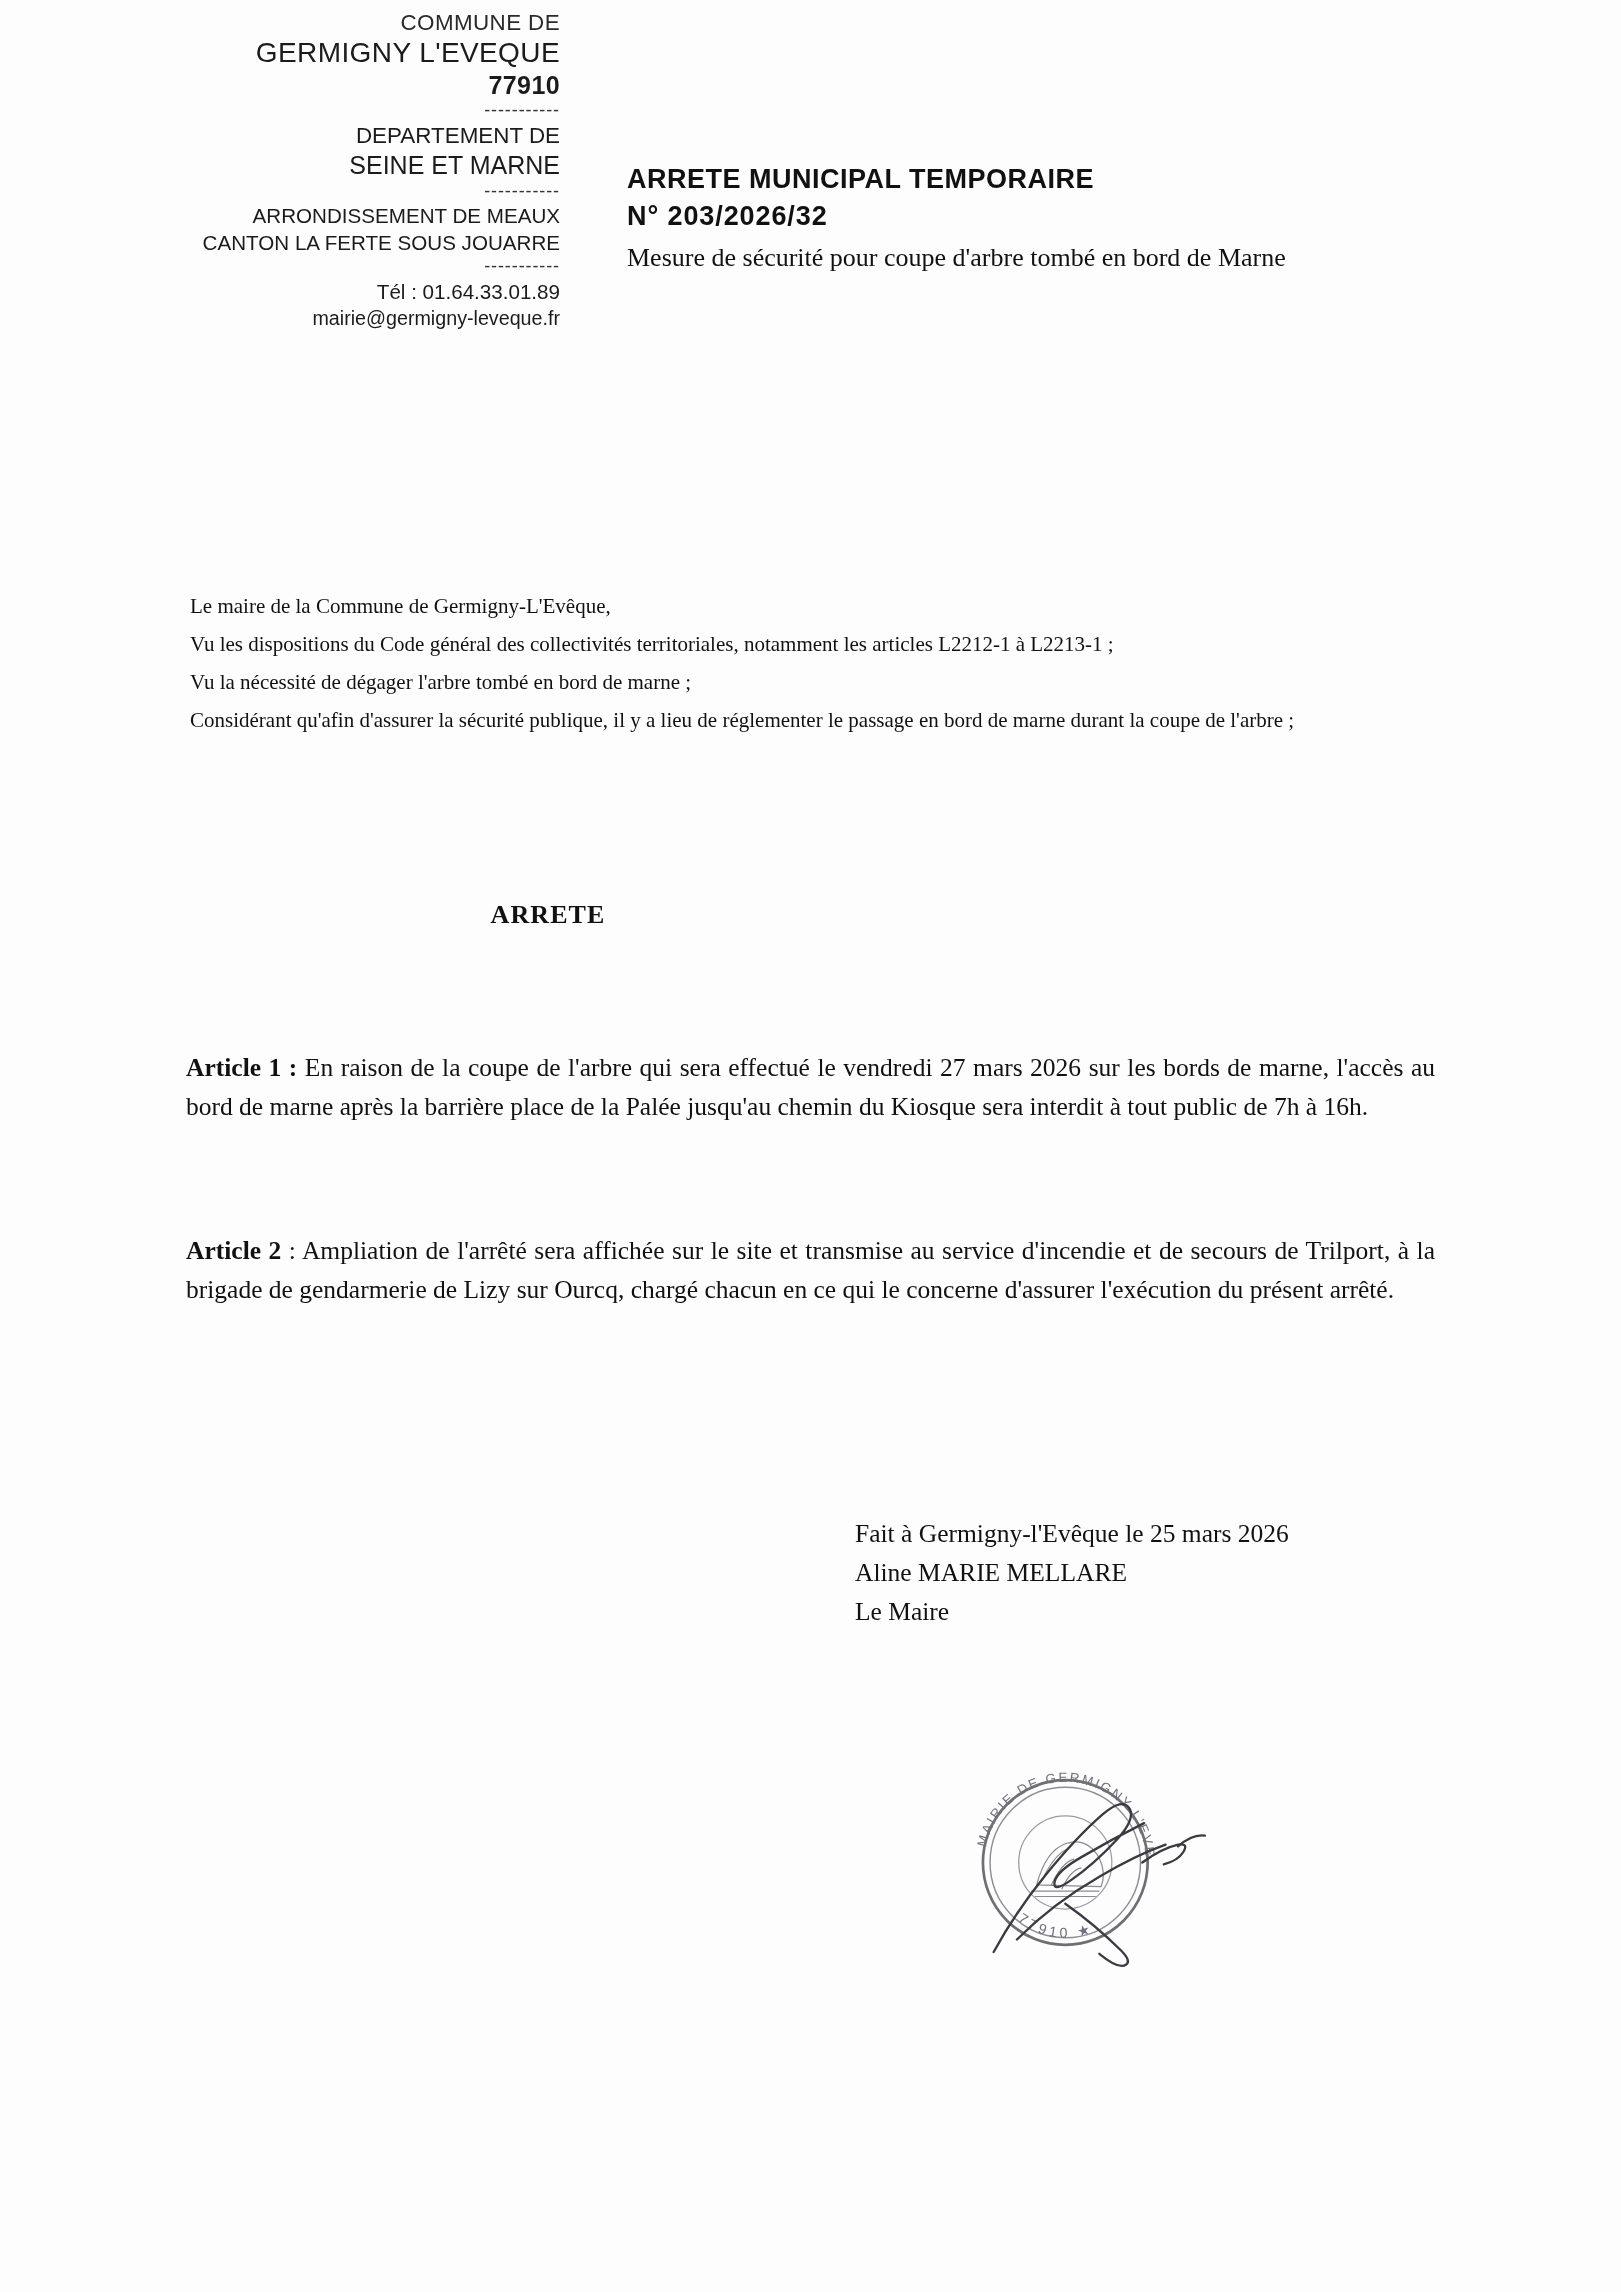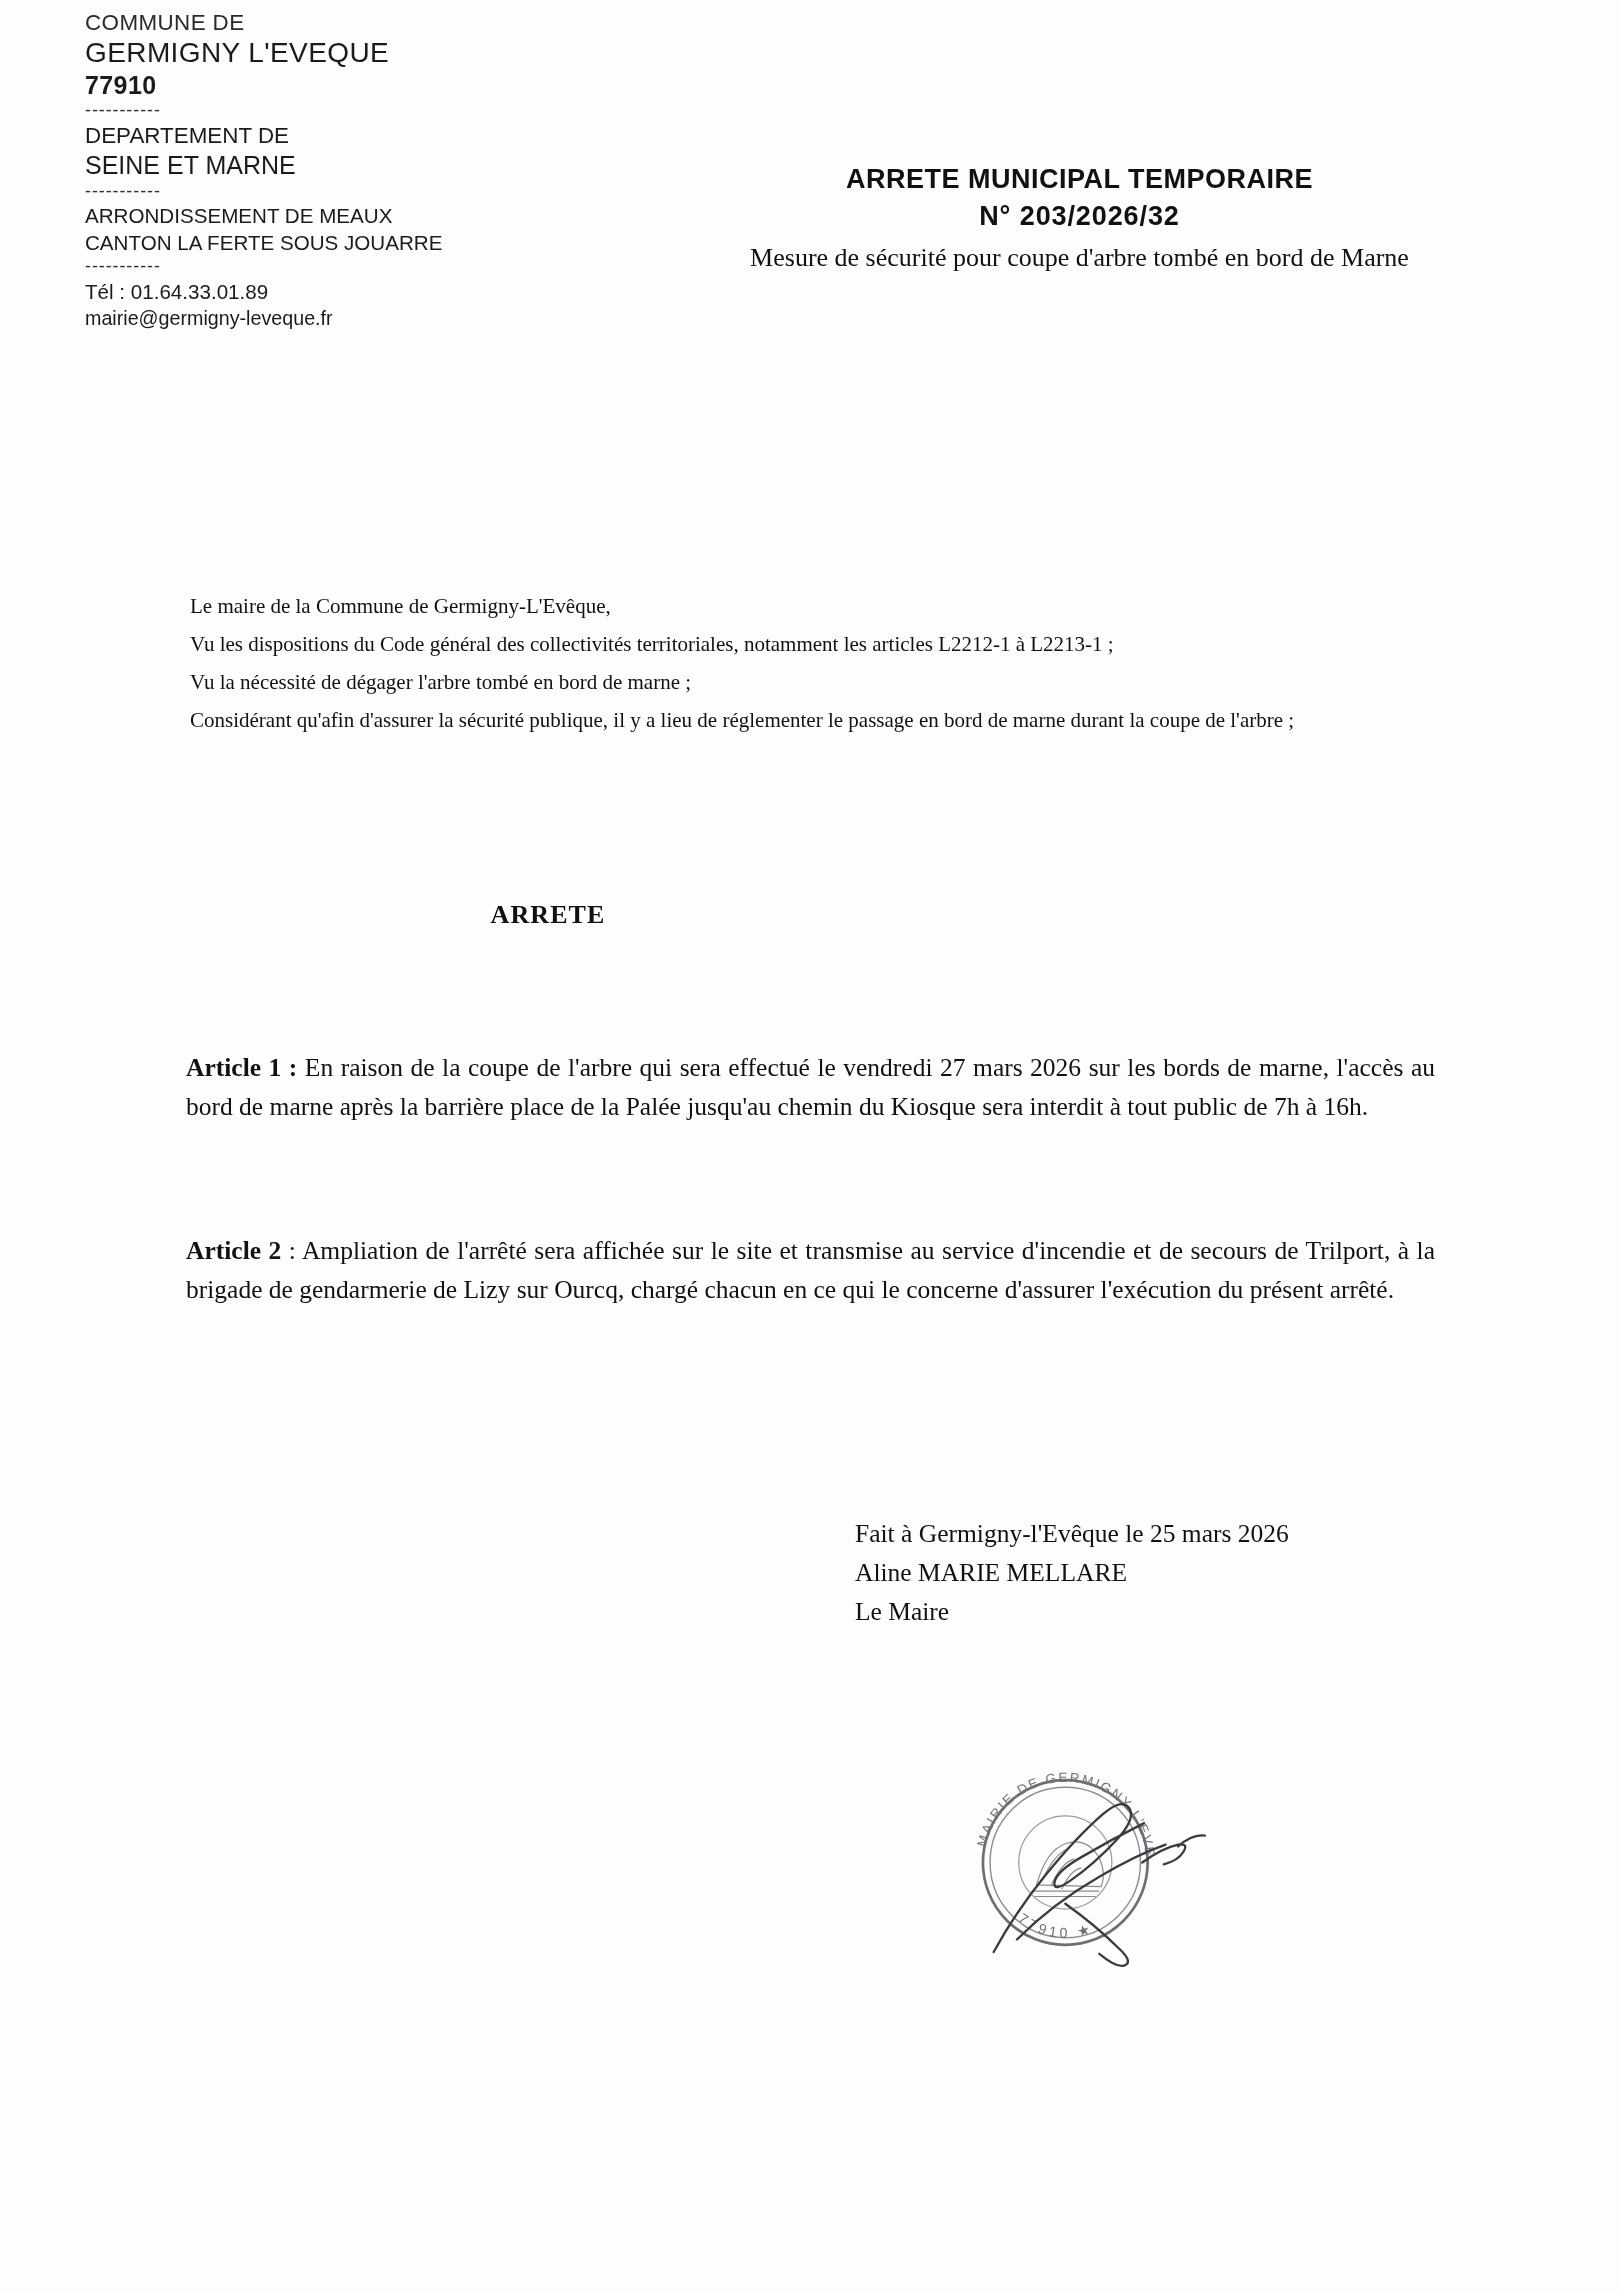"COMMUNE DE" .letterhead { text-align: left -> right }
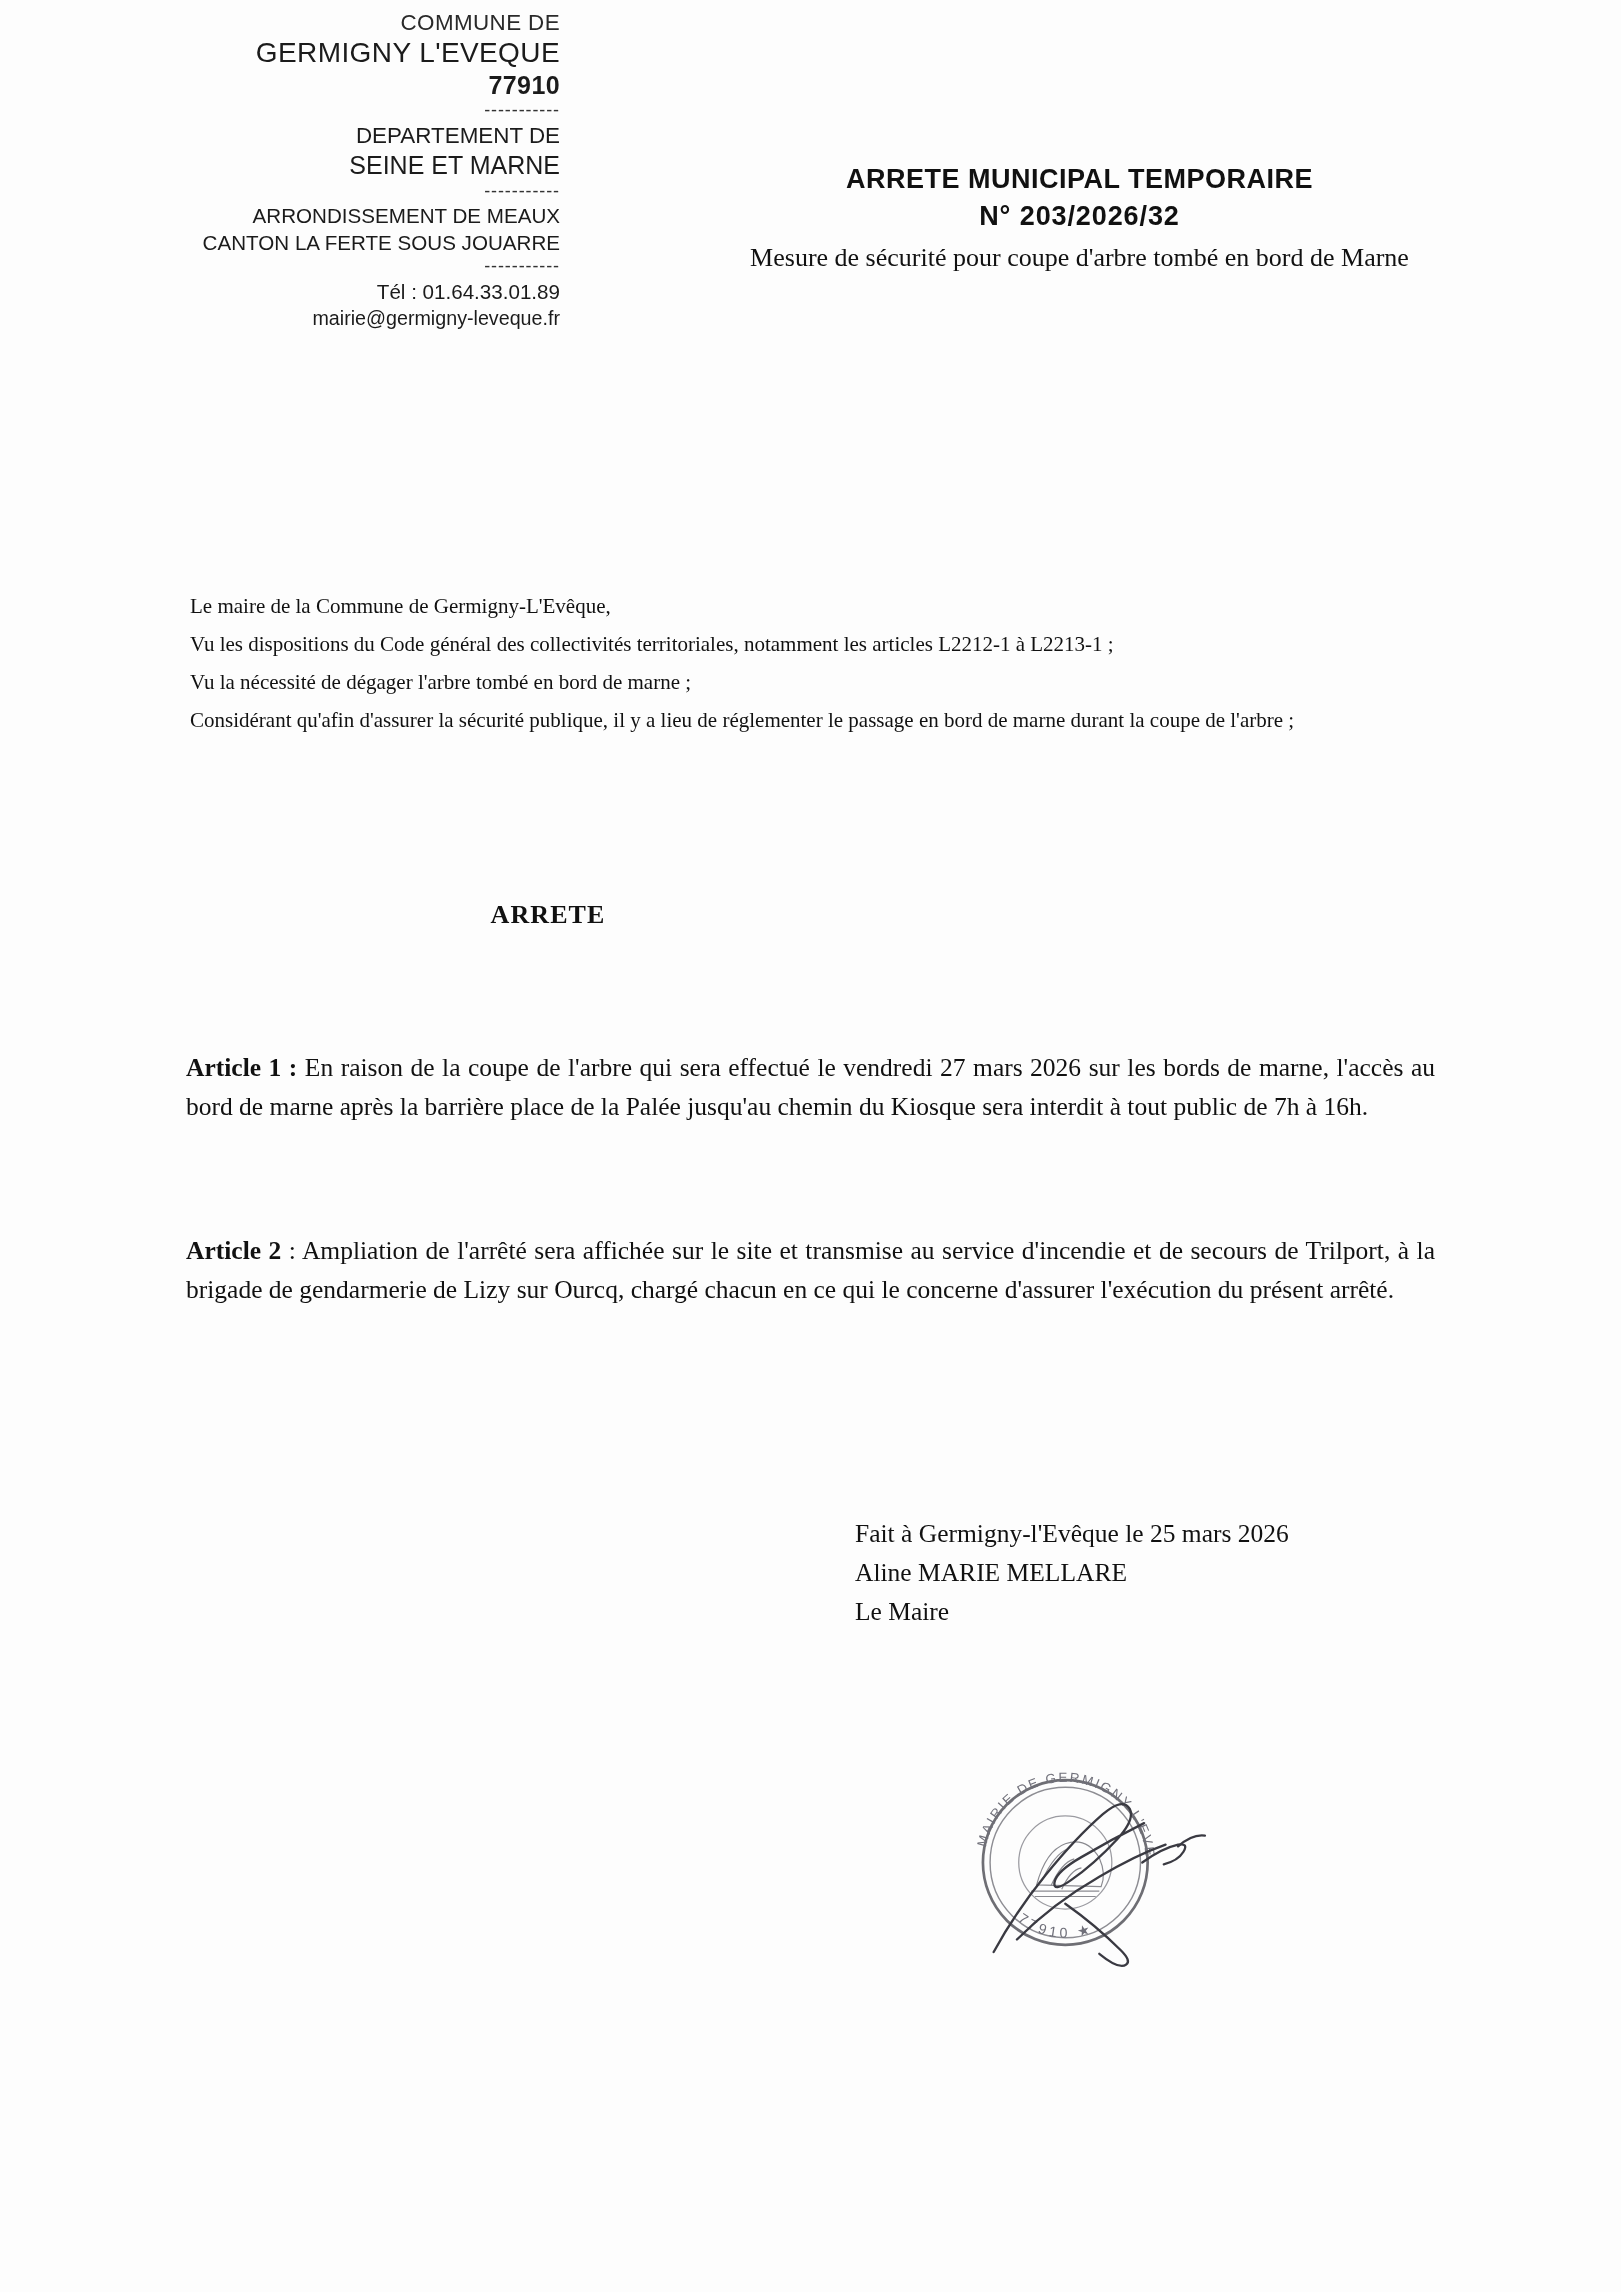"ARRETE MUNICIPAL TEMPORAIRE" .title-block { text-align: center -> left }
